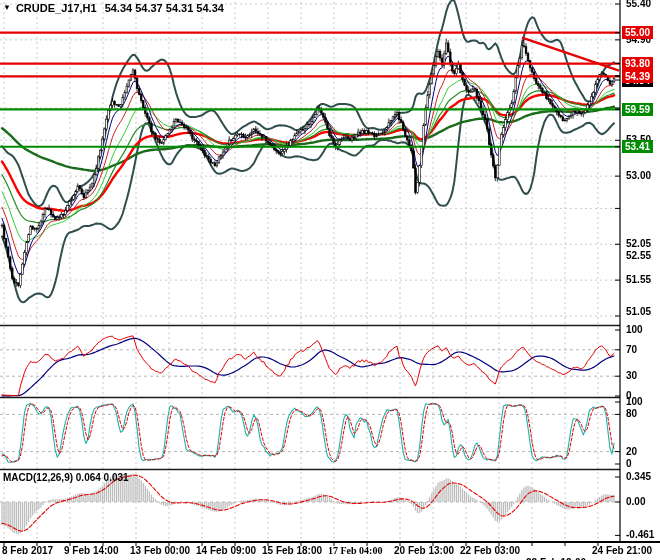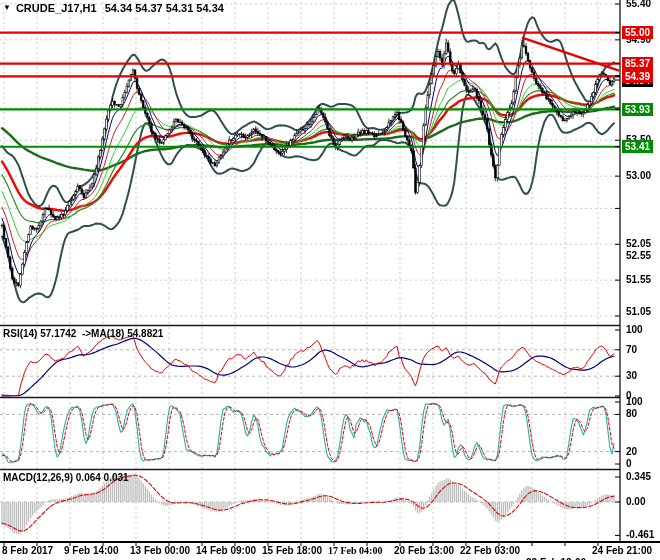"85.37" div.badge { text: 85.37 -> 93.80 }
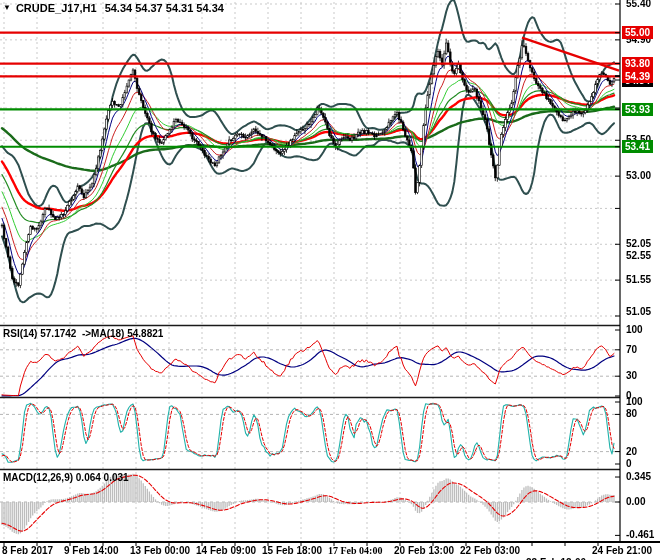"53.93" div.badge { text: 53.93 -> 59.59 }
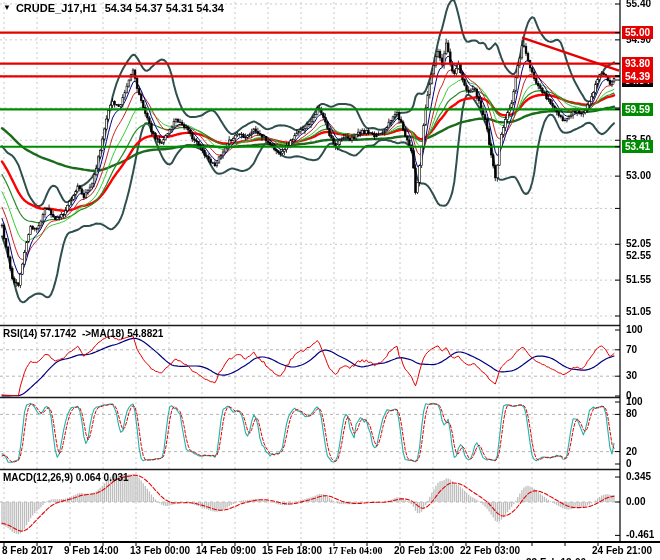"RSI(14) 57.1742 ->MA(18) 54.8821" div.panel-label { html: <div>RSI(14) 57.1742 -&gt;MA(18) 54.8821</div> -> none }
